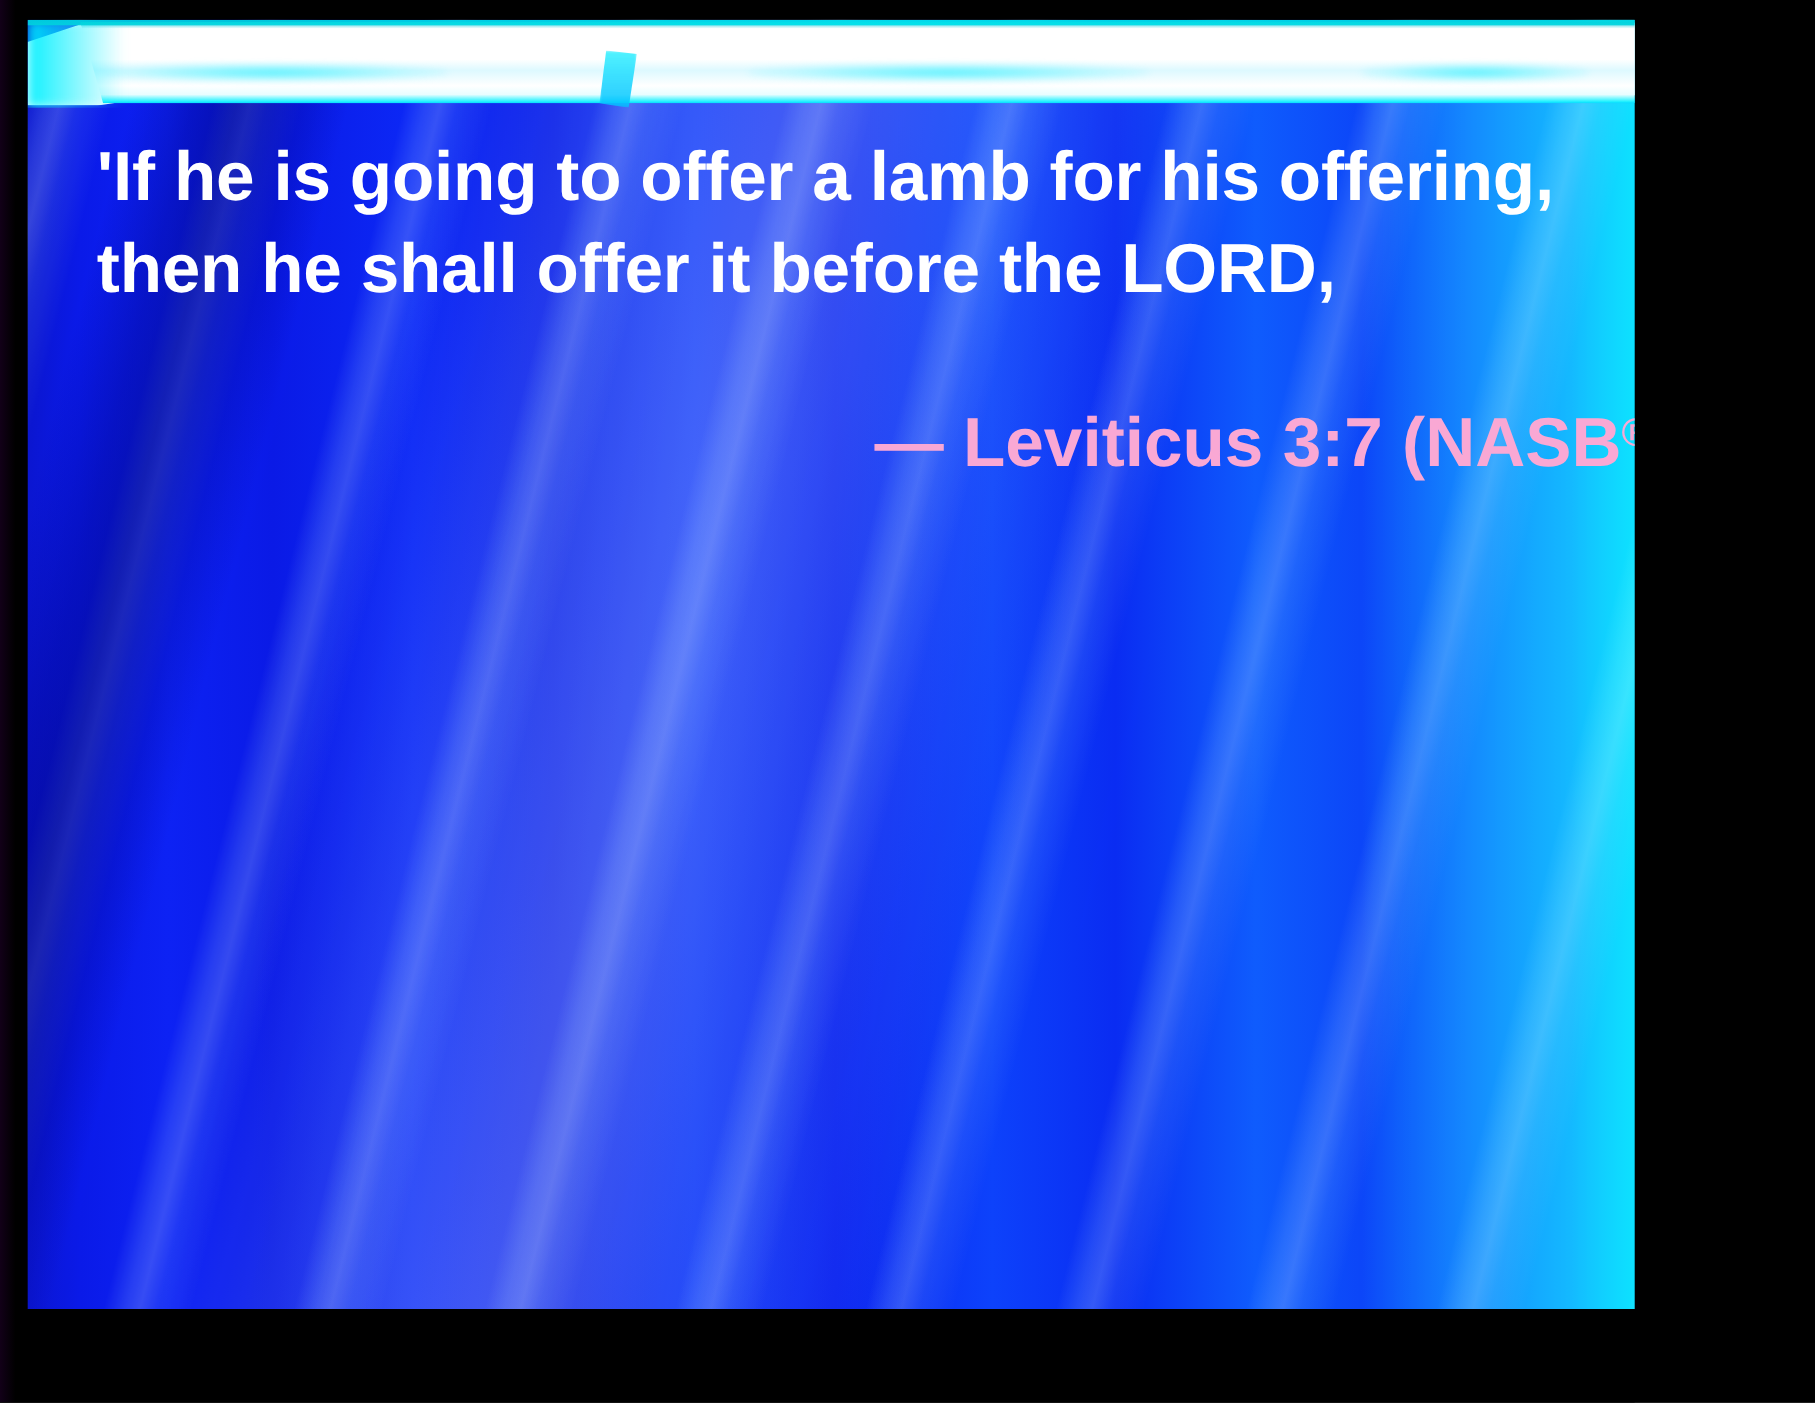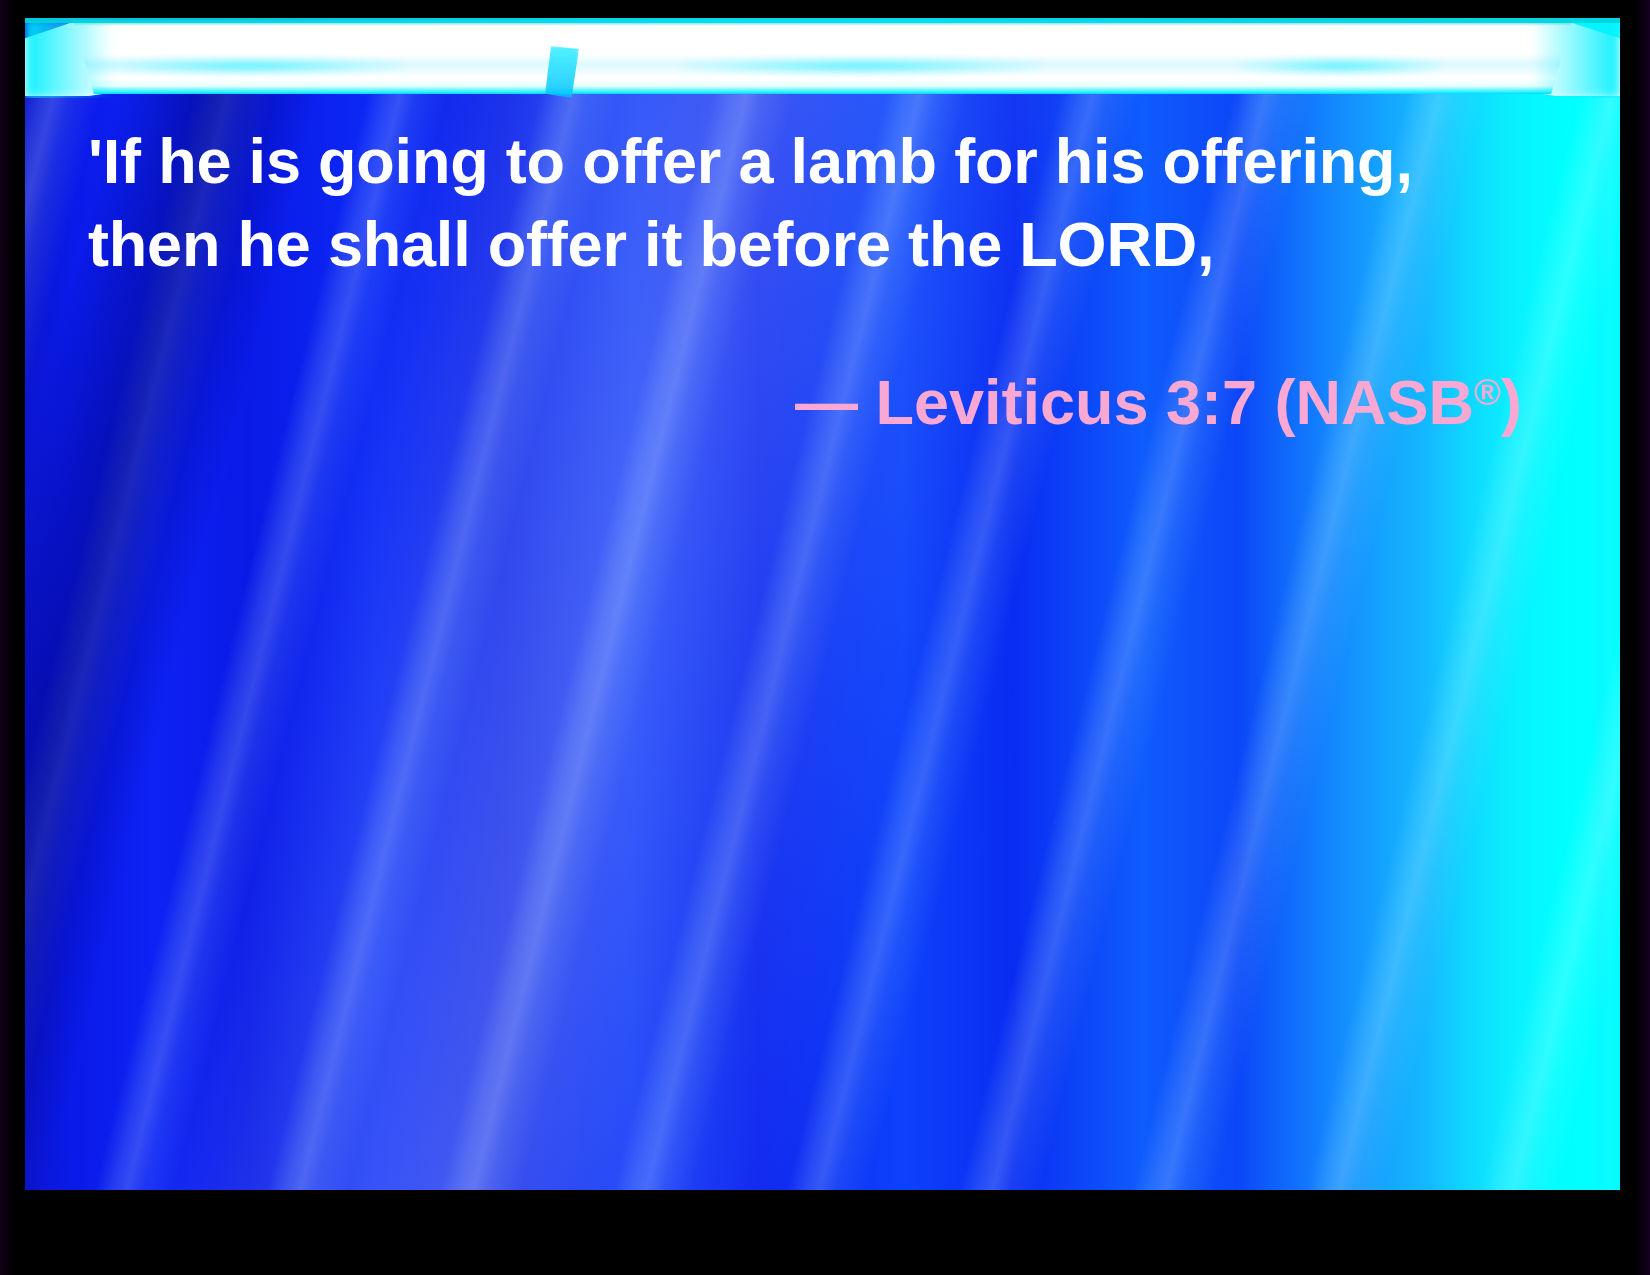"'If he is going to" #slide-frame { width: 1650px -> 1486px }
